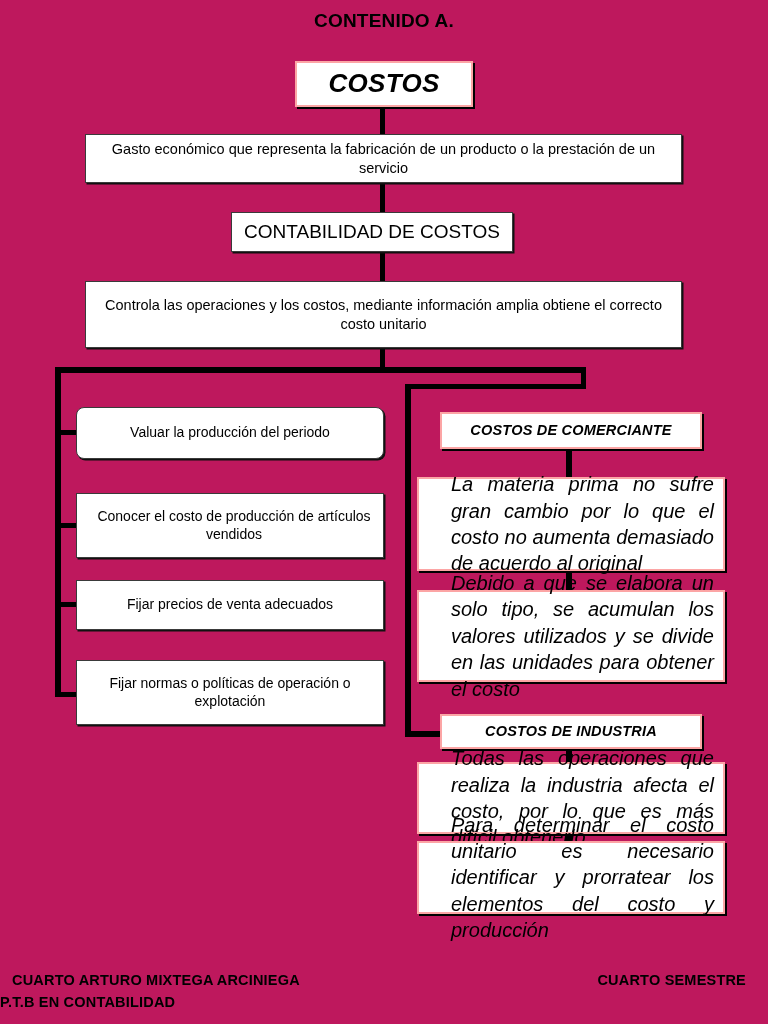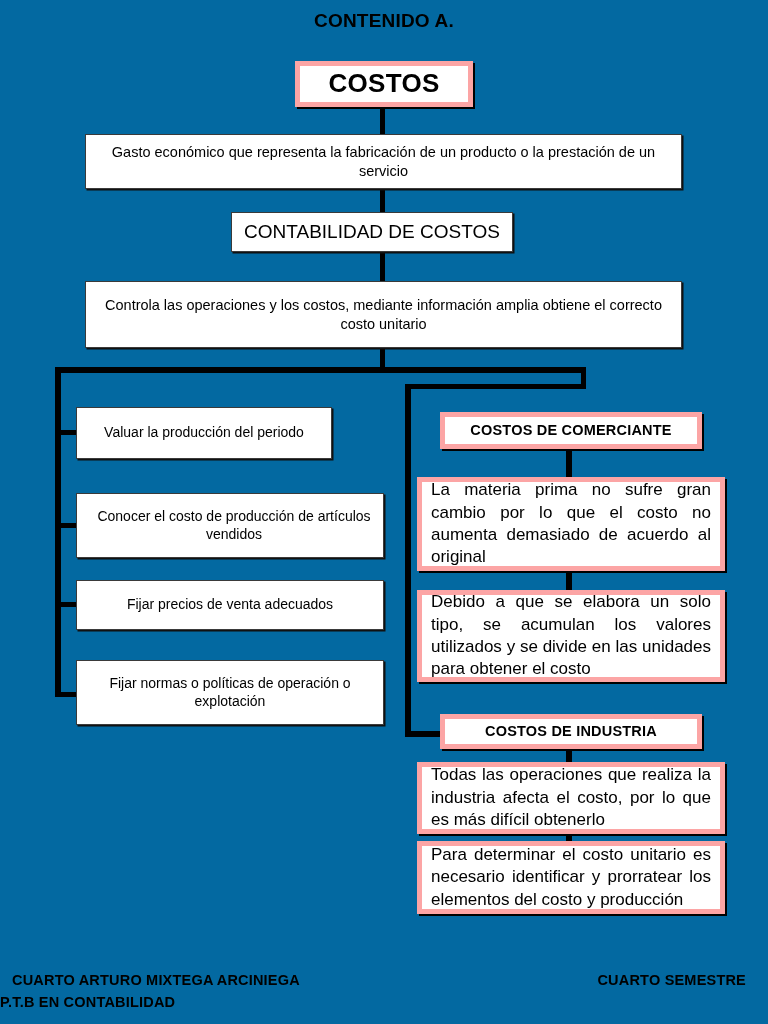"CONTENIDO A." #page { background: #0369a1 -> #be185d }
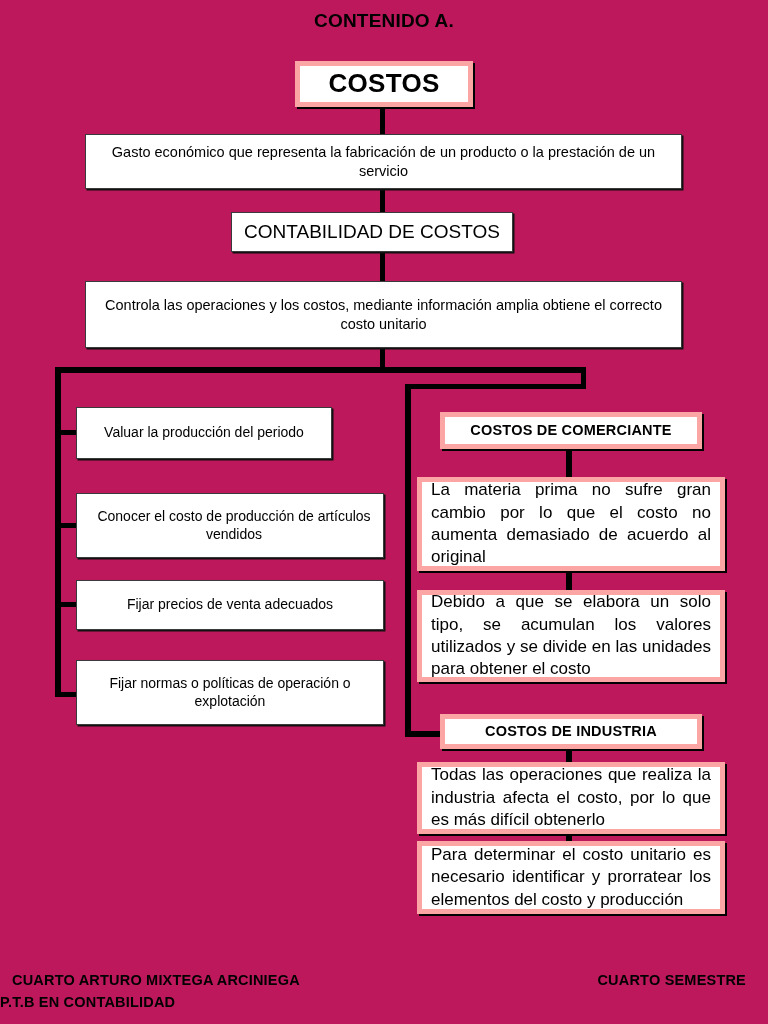"COSTOS" .node.heavy { border: 5px solid #fca5a5 -> 2px solid #fca5a5; font-style: none -> italic }
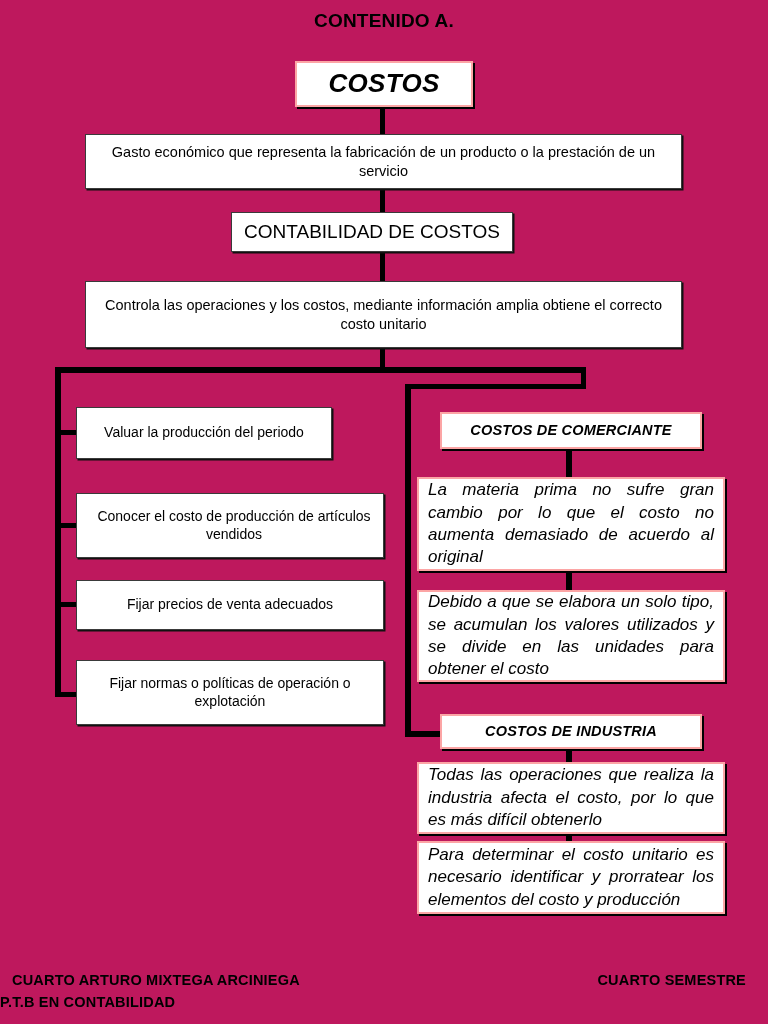"Gasto económico que representa la" div.node { height: 55px -> 49px }
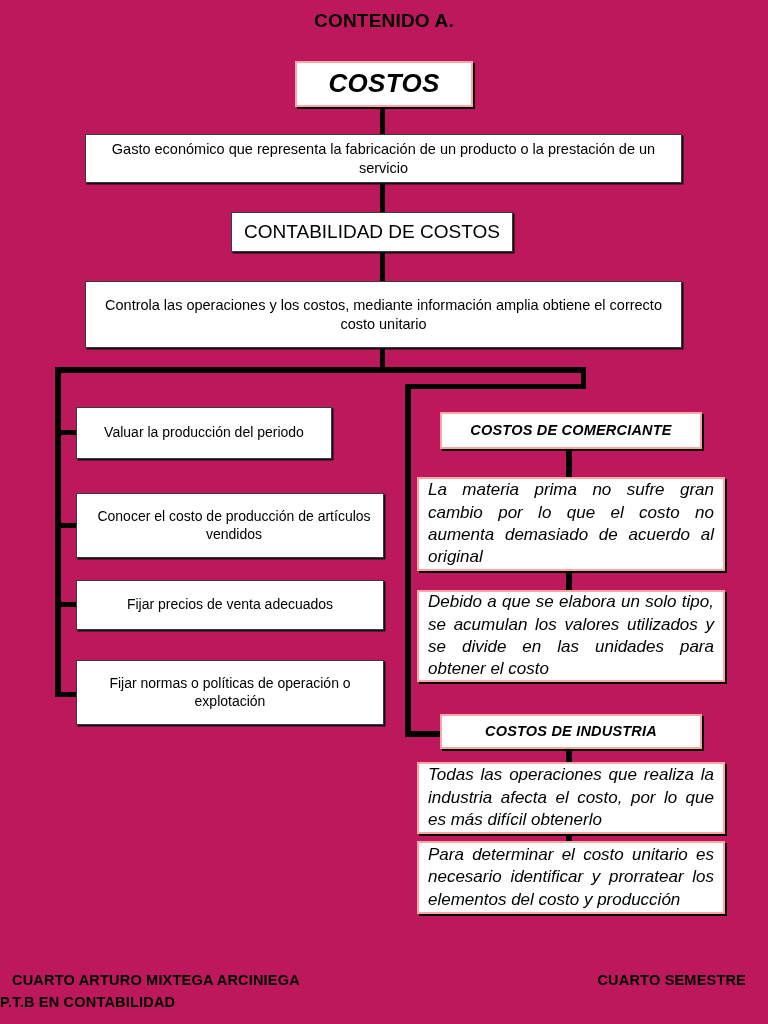"Valuar la producción del periodo" div.node { border-radius: none -> 8px; width: 256px -> 308px }
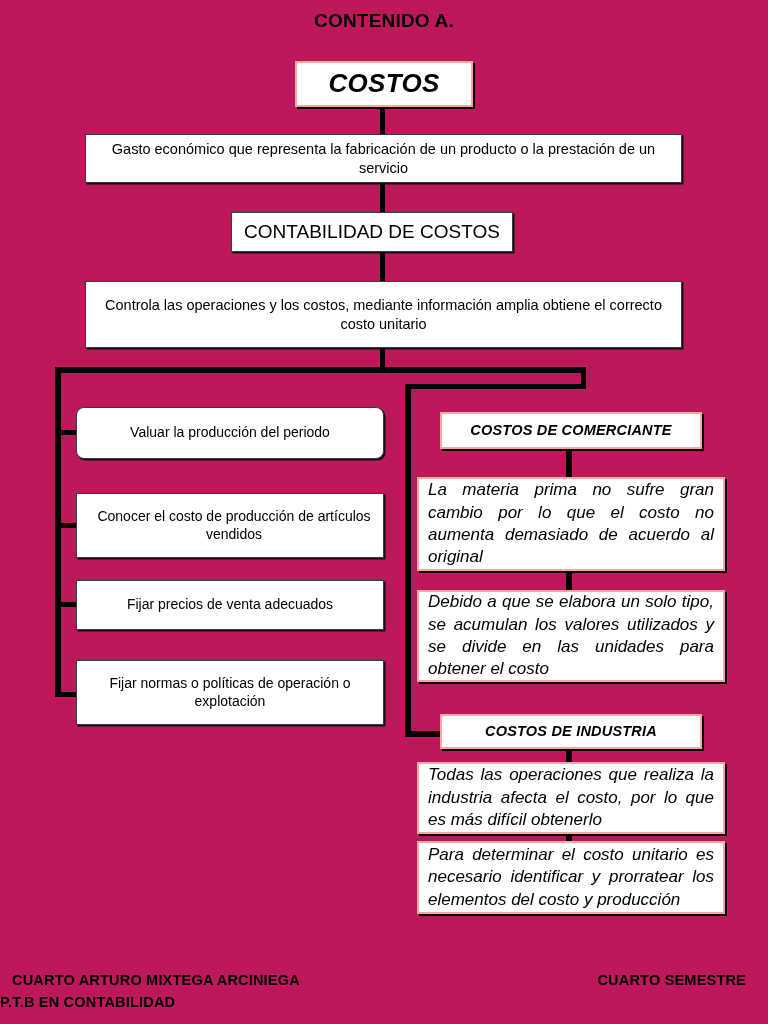"La materia prima no sufre" .n-just .txt { font-size: 17px -> 20px; margin-left: none -> 23px }
